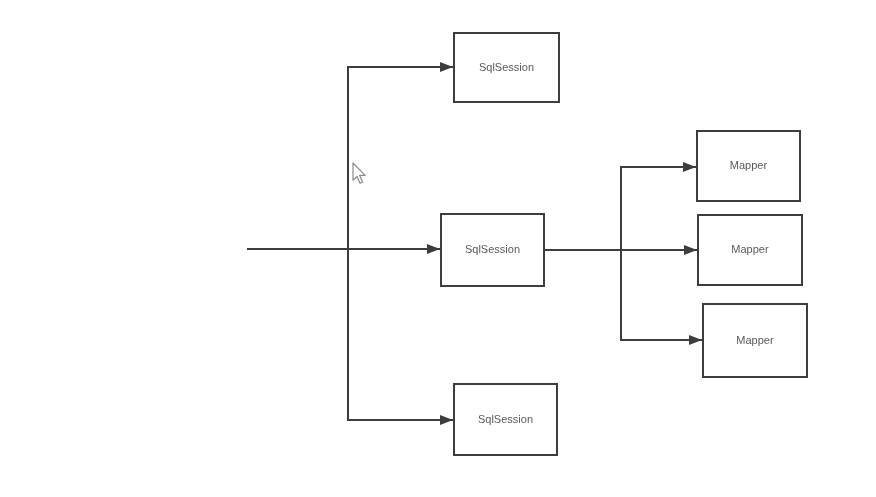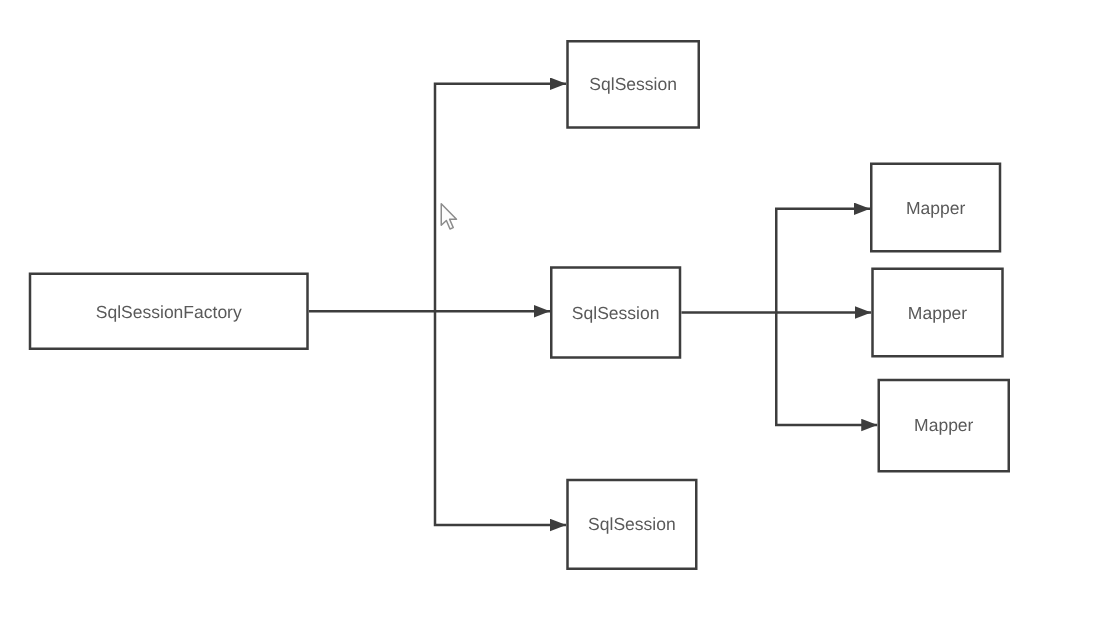"SqlSession" .node { font-size: 14px -> 11px }
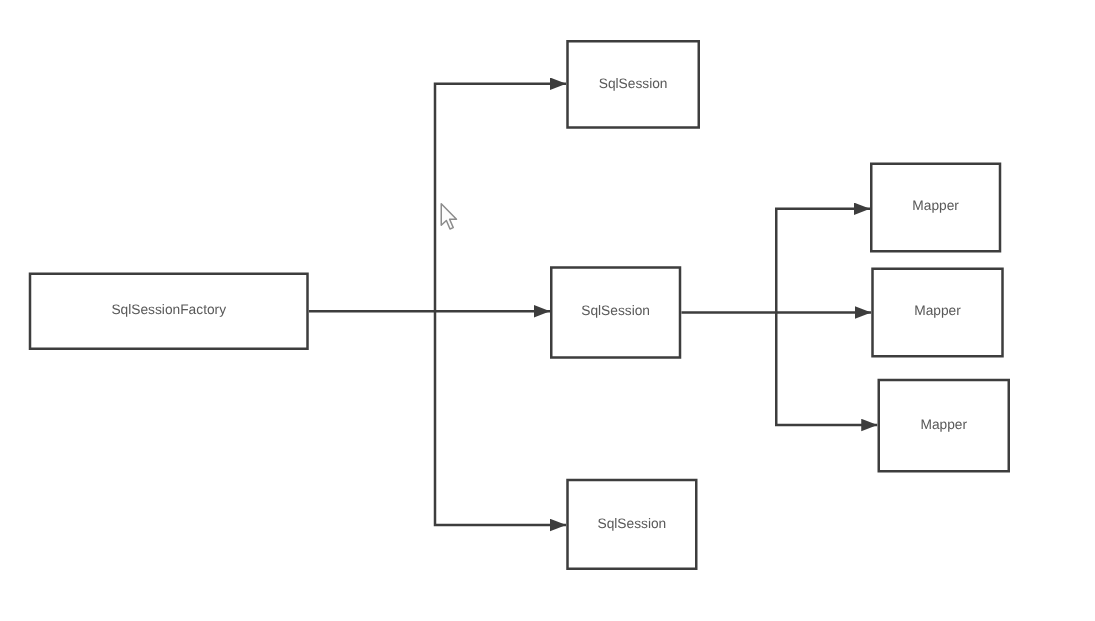"SqlSessionFactory" div.node { html: <div>SqlSessionFactory</div> -> none }
